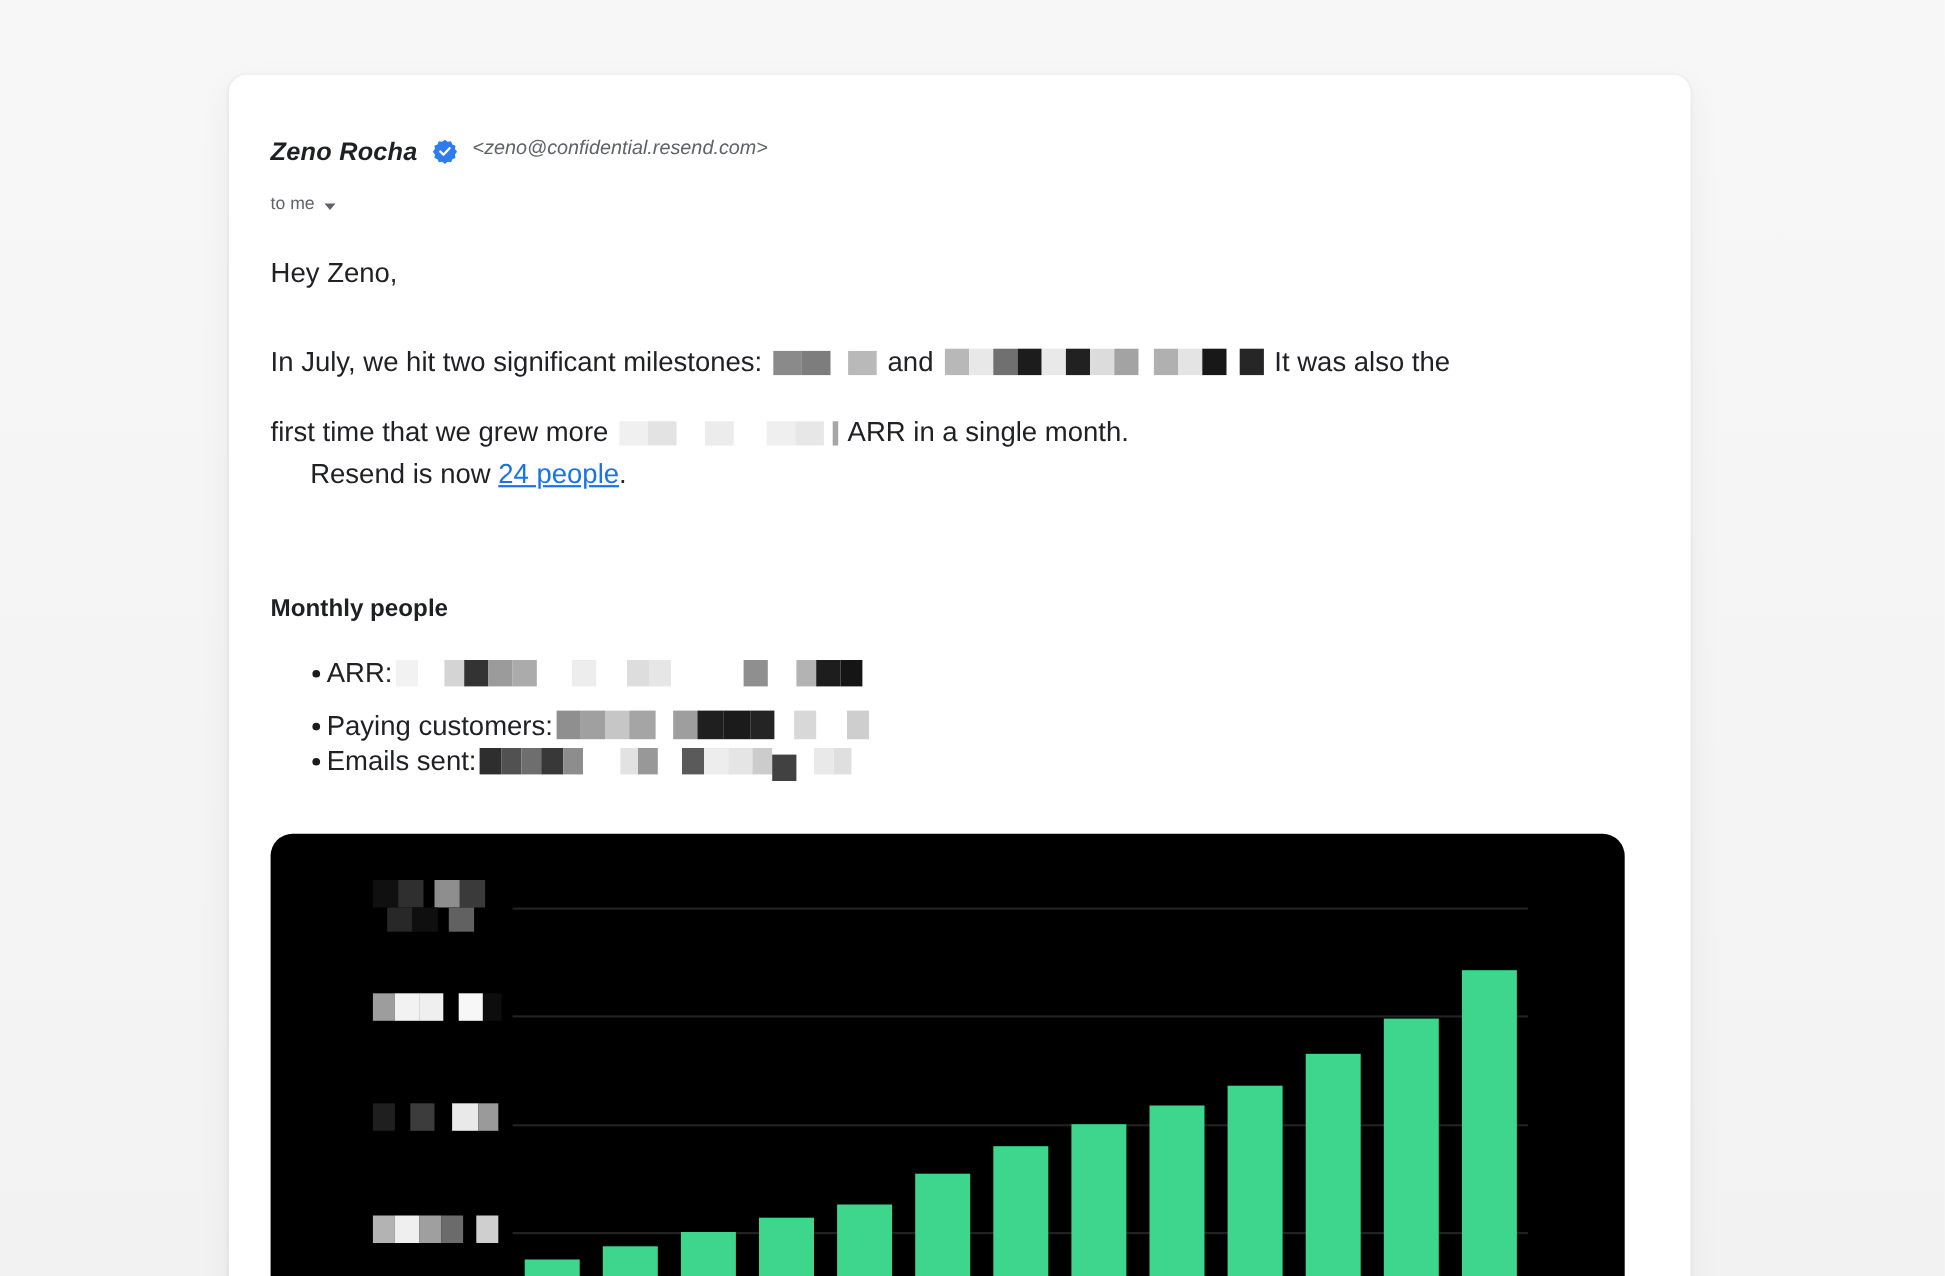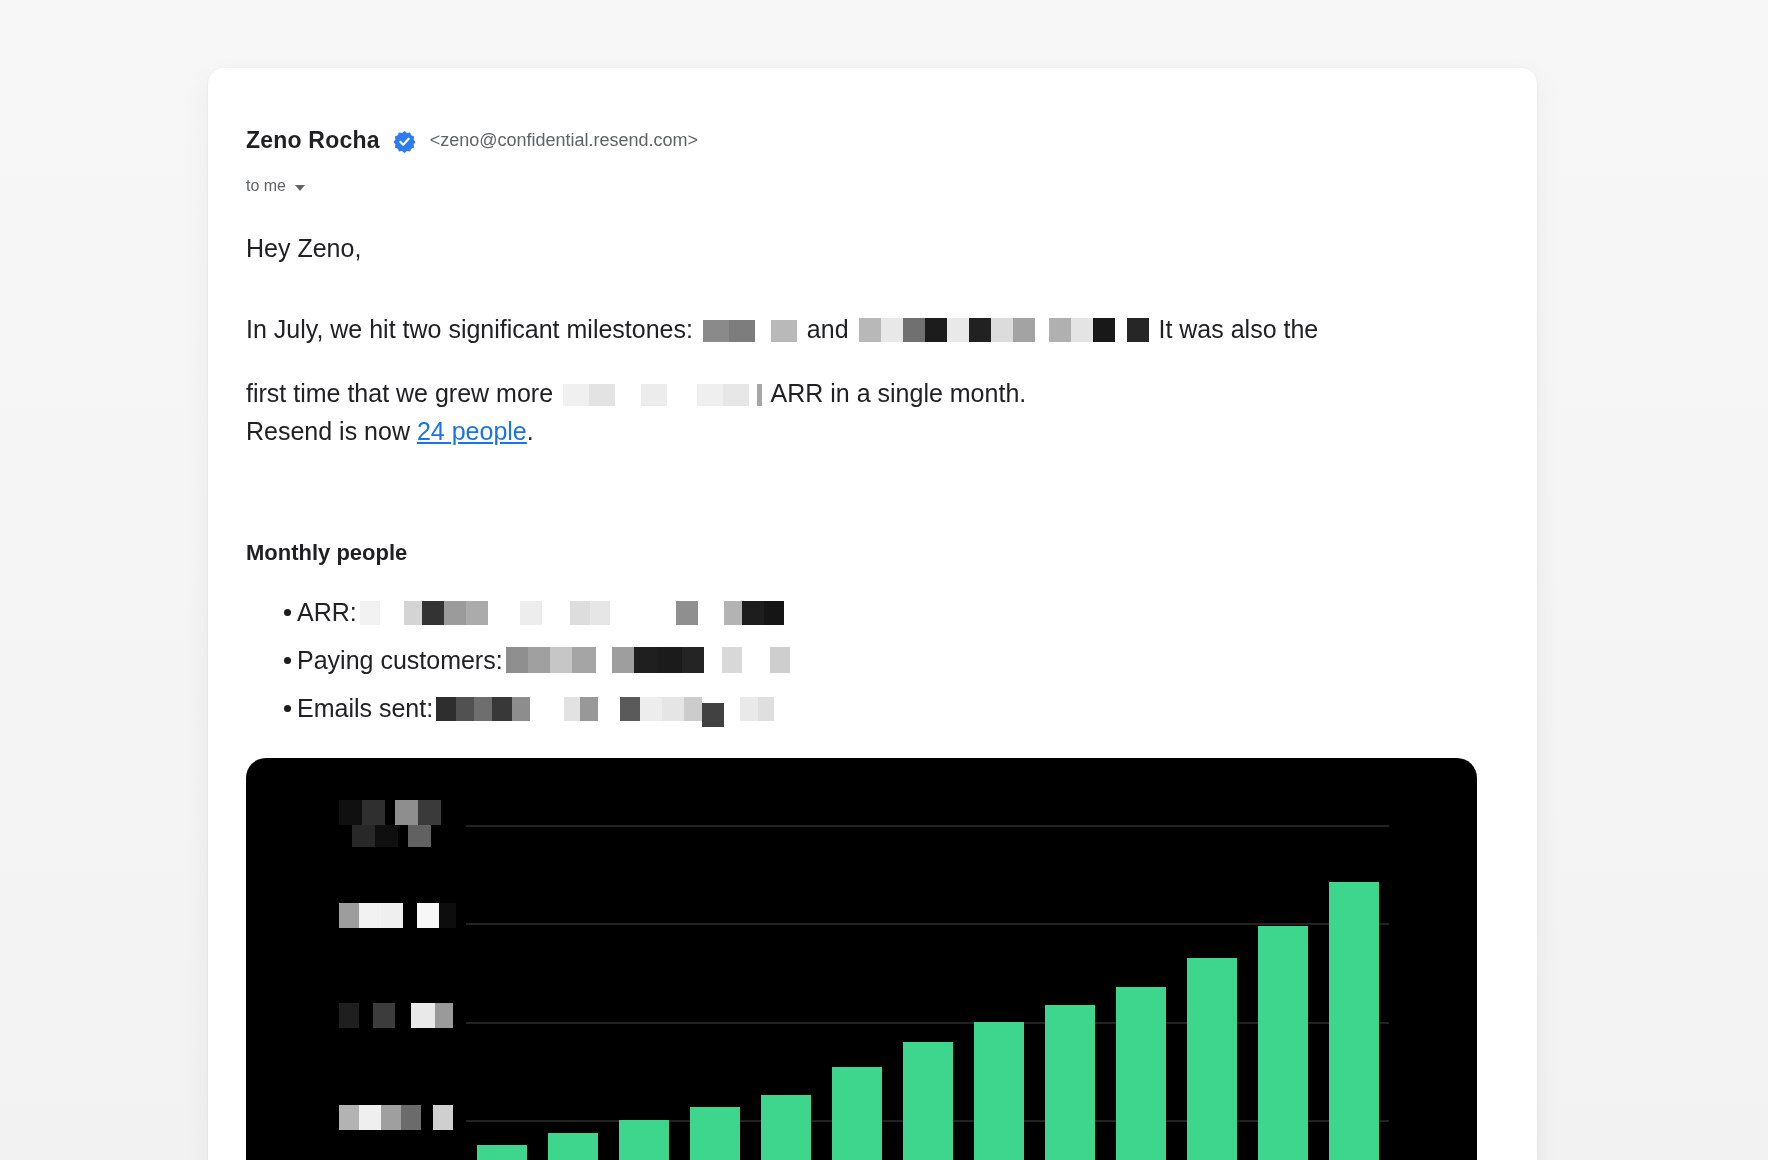"Zeno Rocha" .sender-row { align-items: center -> flex-start; font-style: none -> italic }
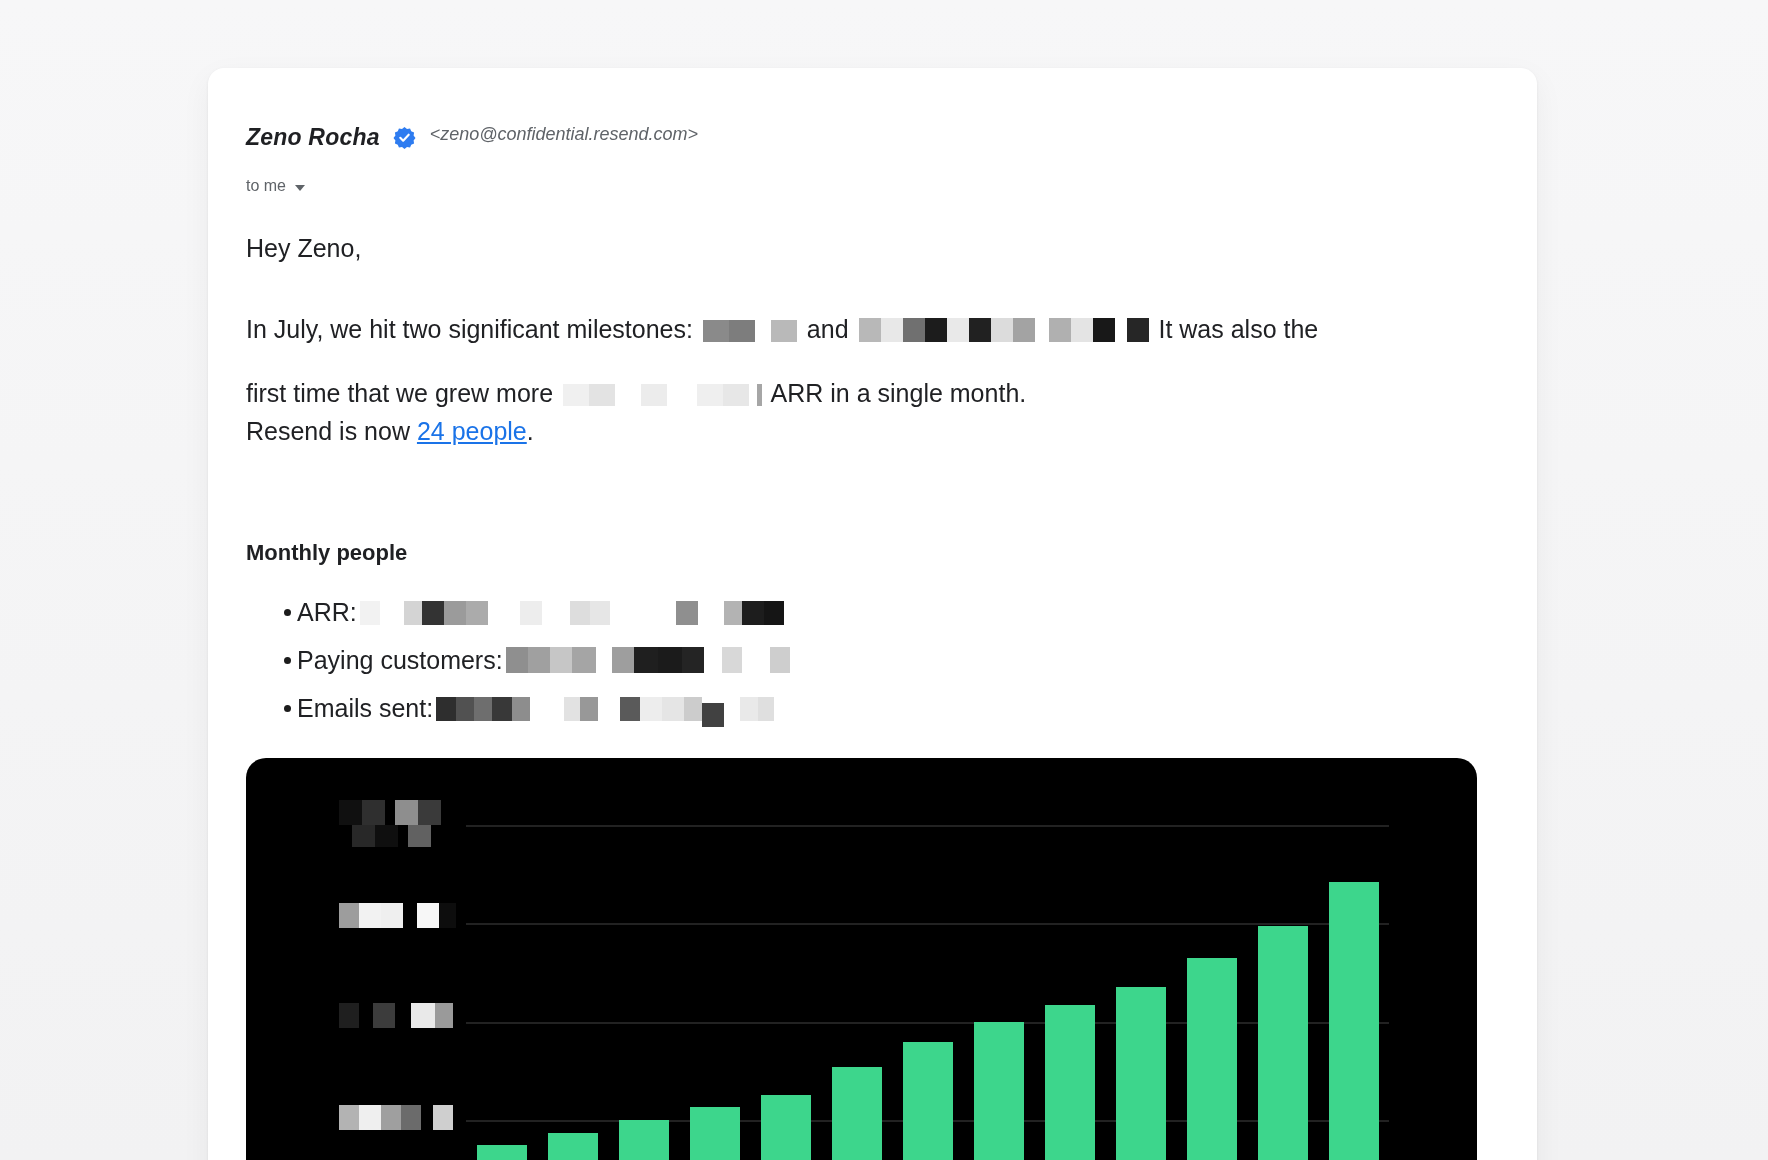"Resend is now 24 people." .p2 { margin-left: none -> 36px }
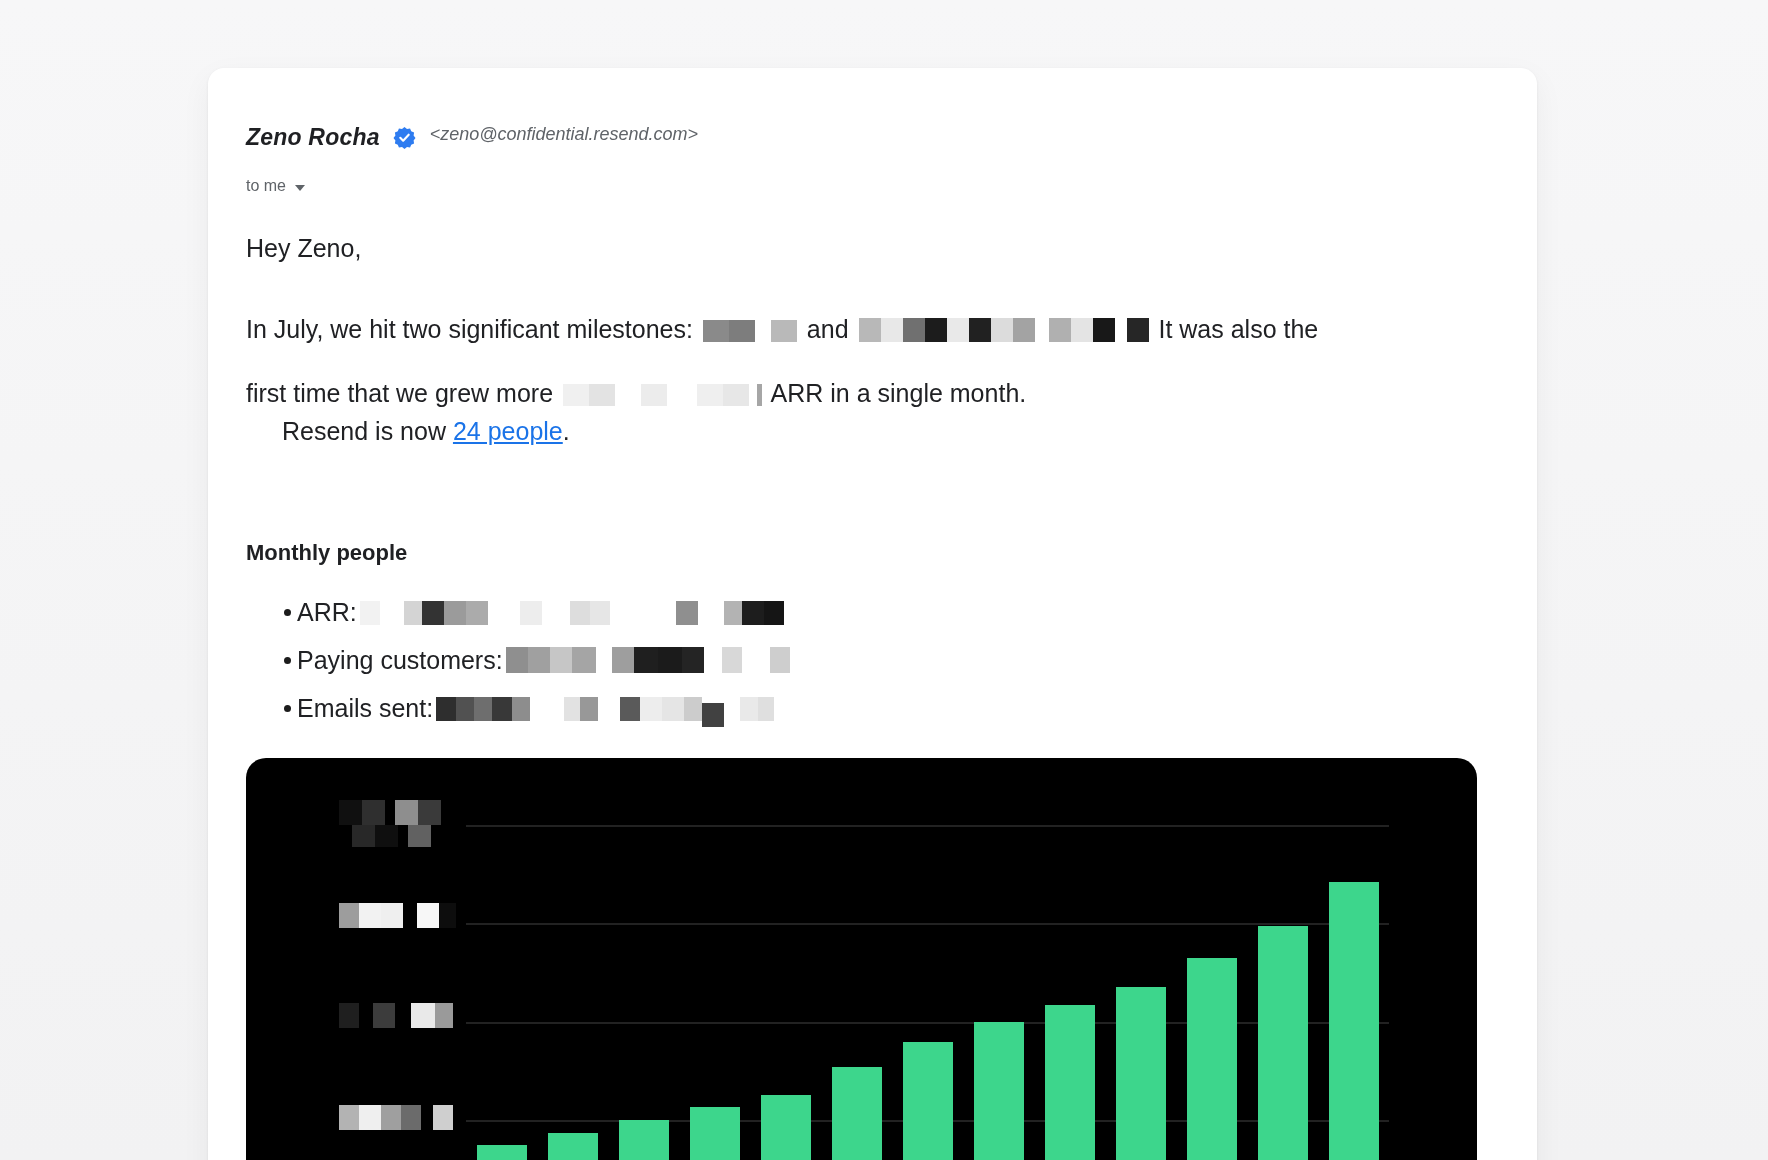"Emails sent:" .li3 { top: 622px -> 606px }
